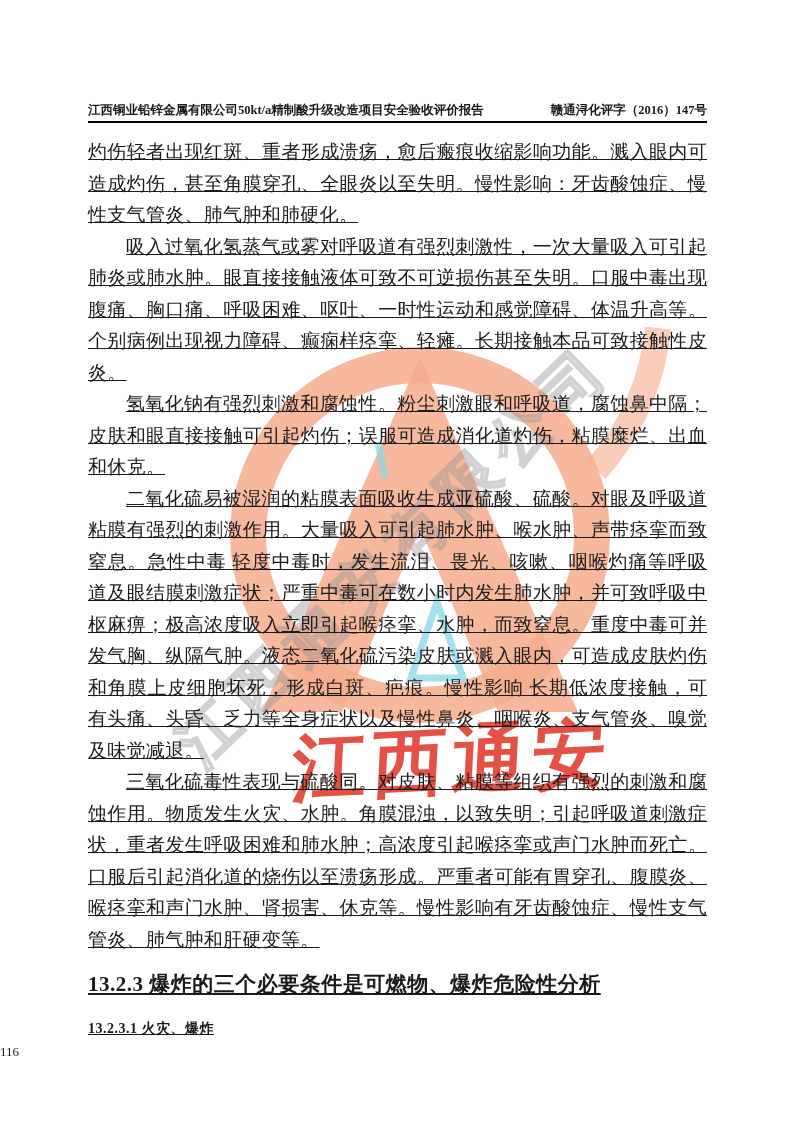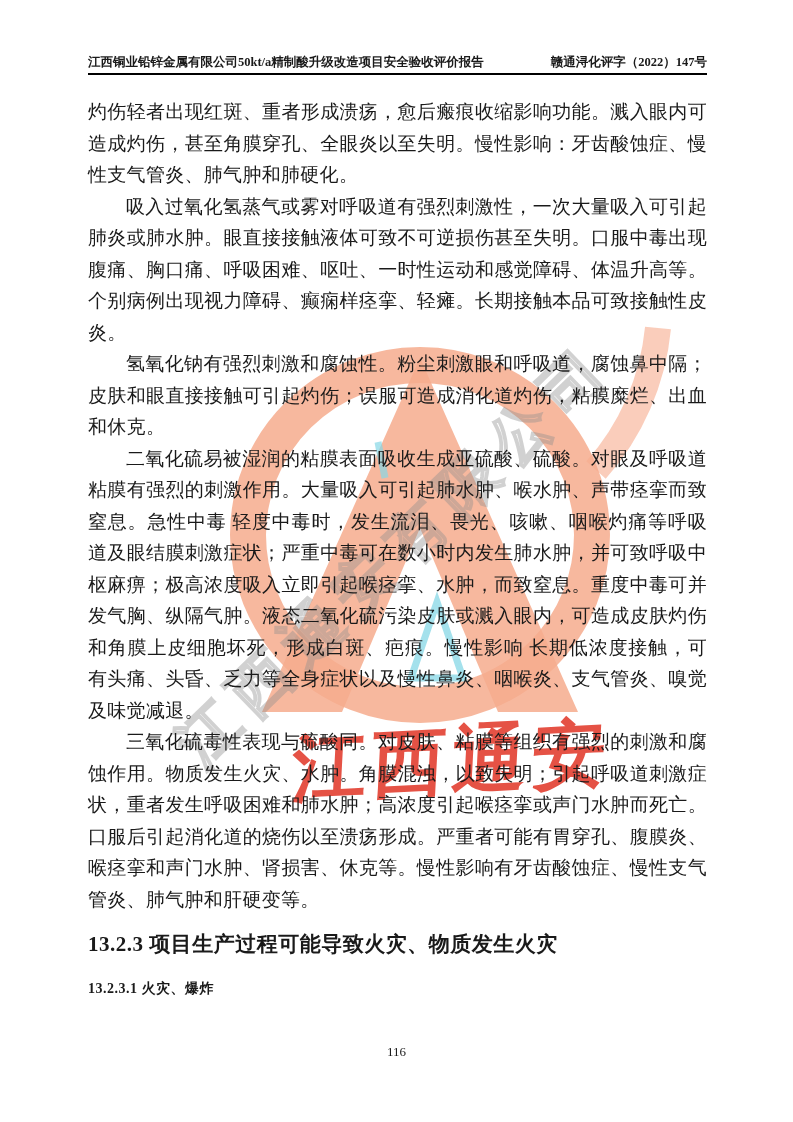"江西铜业铅锌金属有限公司50kt/a精制酸升级改造项目安全验收评价报告" .hdr { margin-top: none -> 48px }
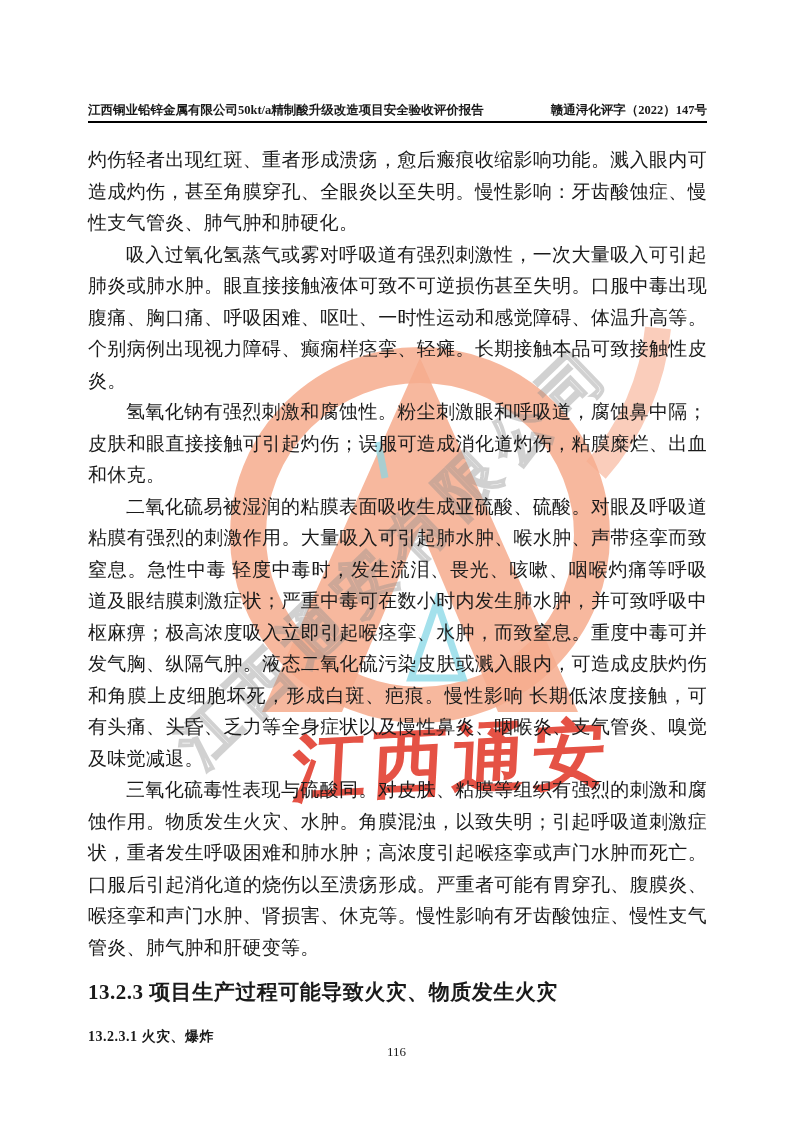"赣通浔化评字（2022）147号" span.h-right { text: 2022 -> 2016 }
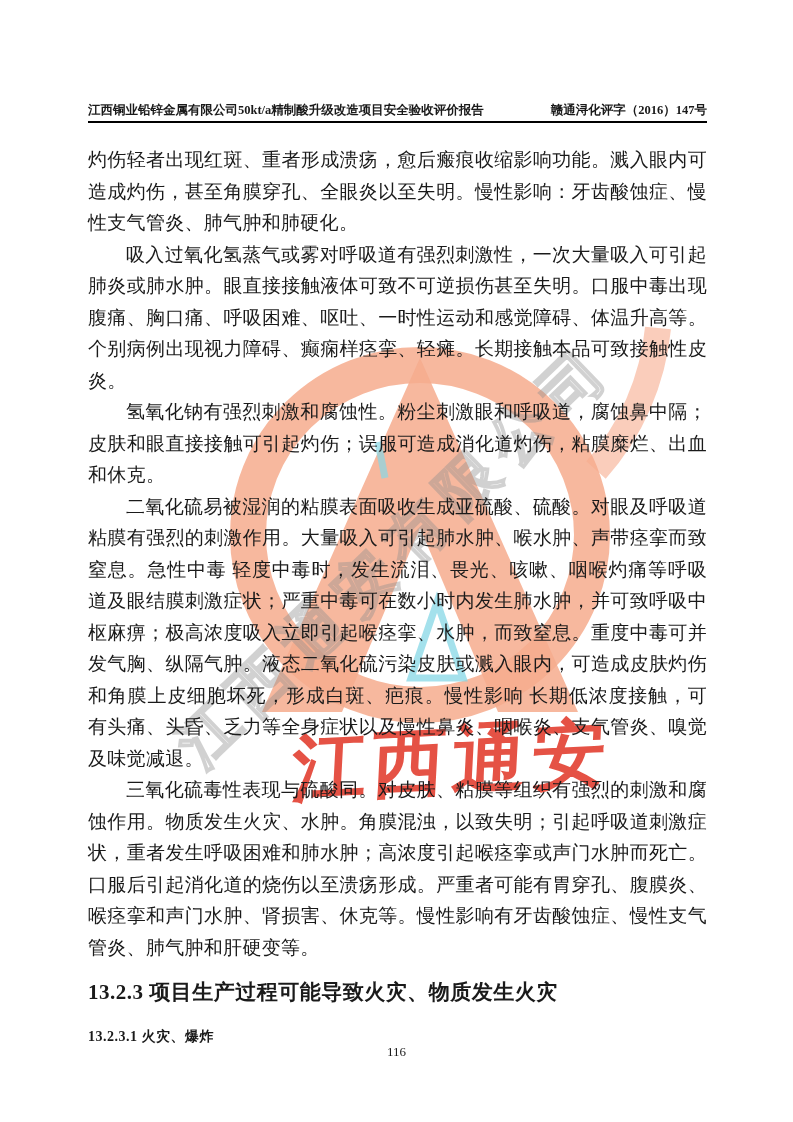"灼伤轻者出现红斑、重者形成溃疡，愈后瘢痕收缩影响功能。溅入眼内可造成灼伤，甚至角" .bodytext { margin-top: 21px -> 13px; text-decoration: none -> underline }
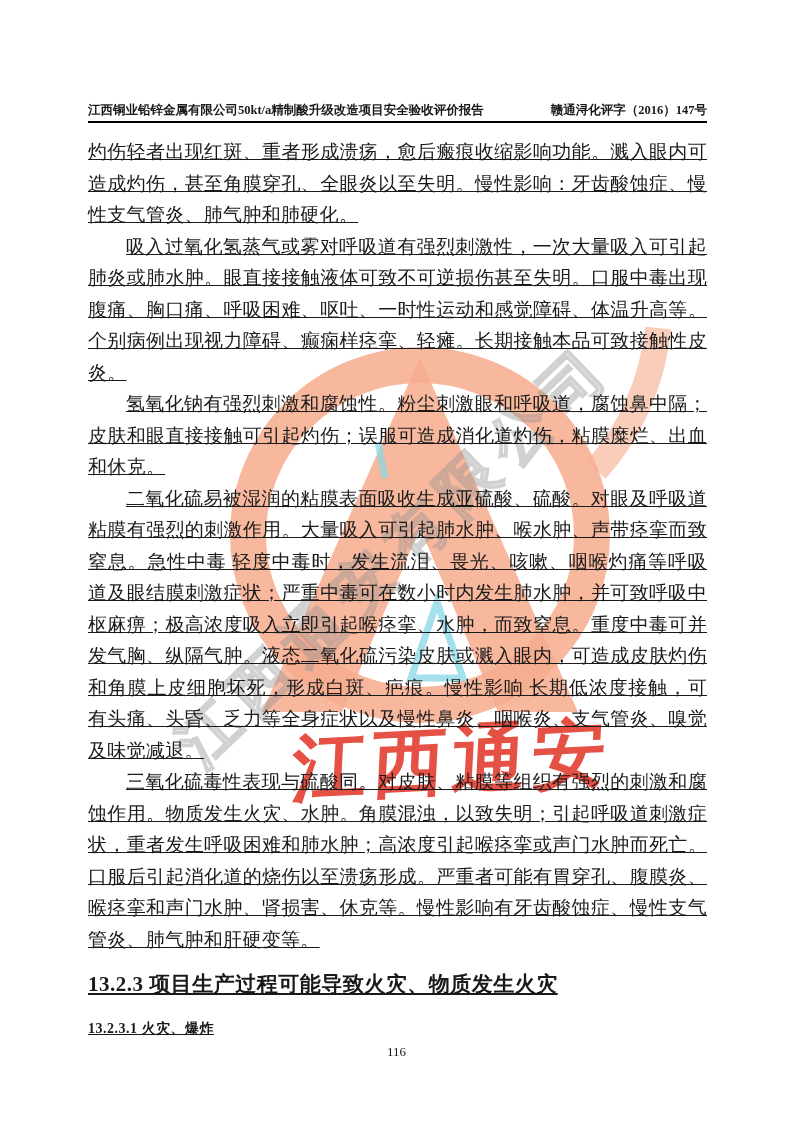"13.2.3 项目生产过程可能导致火灾、物质发生火灾" h2.sec { text: 项目生产过程可能导致火灾、物质发生火灾 -> 爆炸的三个必要条件是可燃物、爆炸危险性分析 }
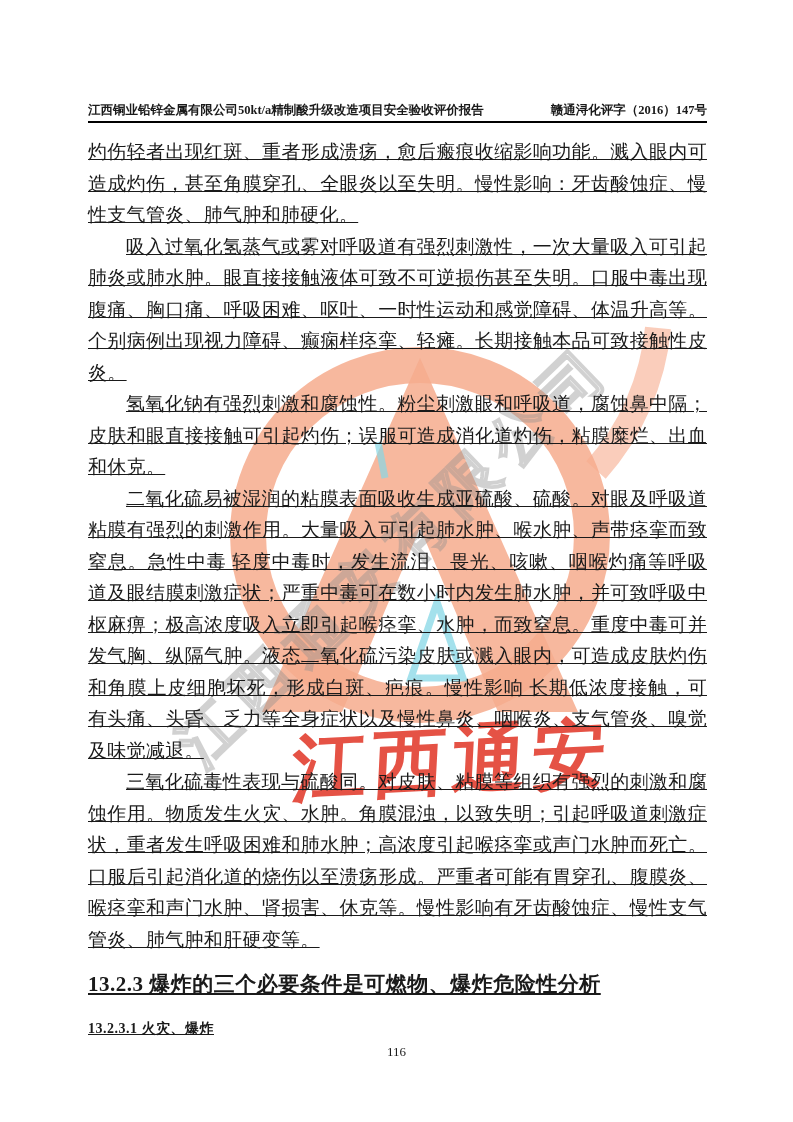"116" .pagenum { text-align: center -> none }
